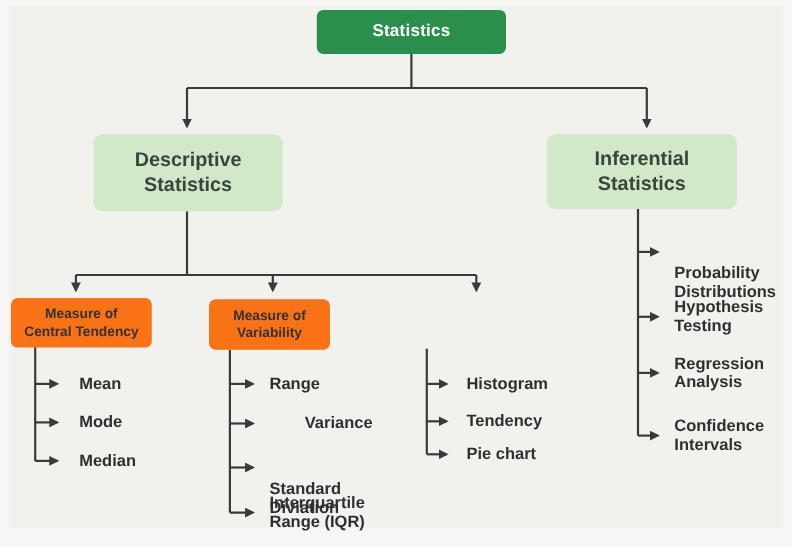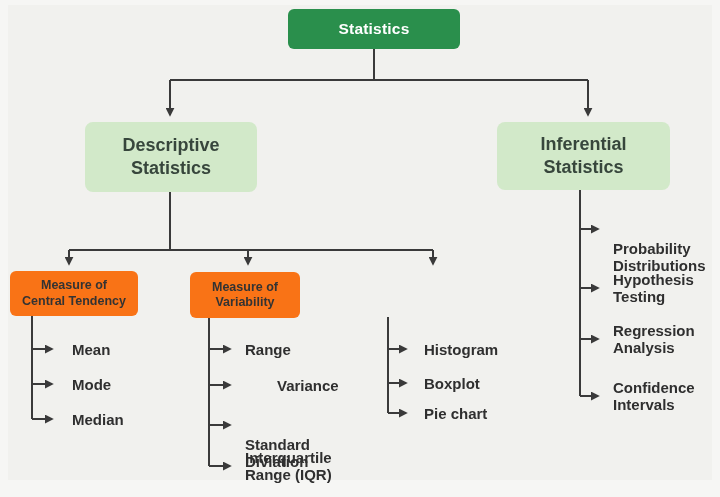"Boxplot" div.leaf { text: Boxplot -> Tendency }
